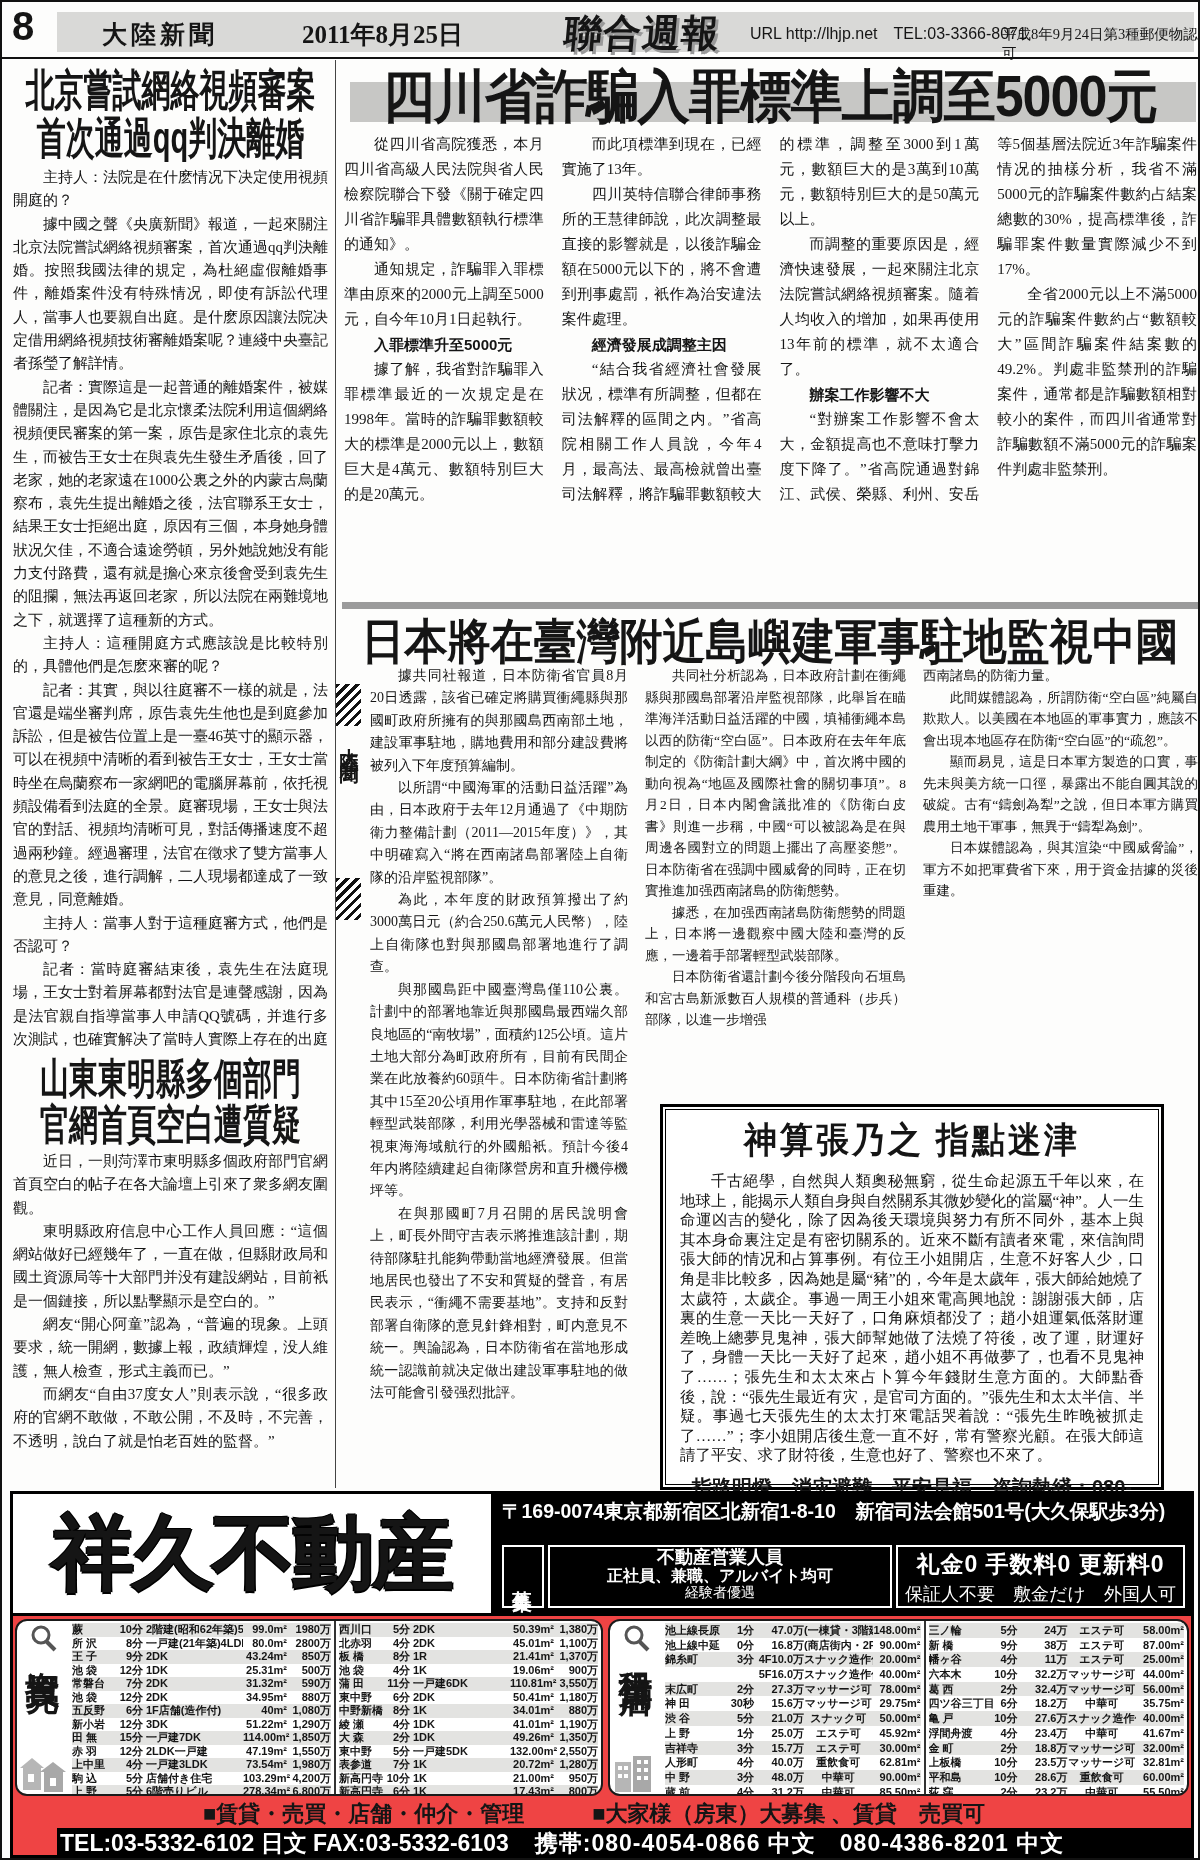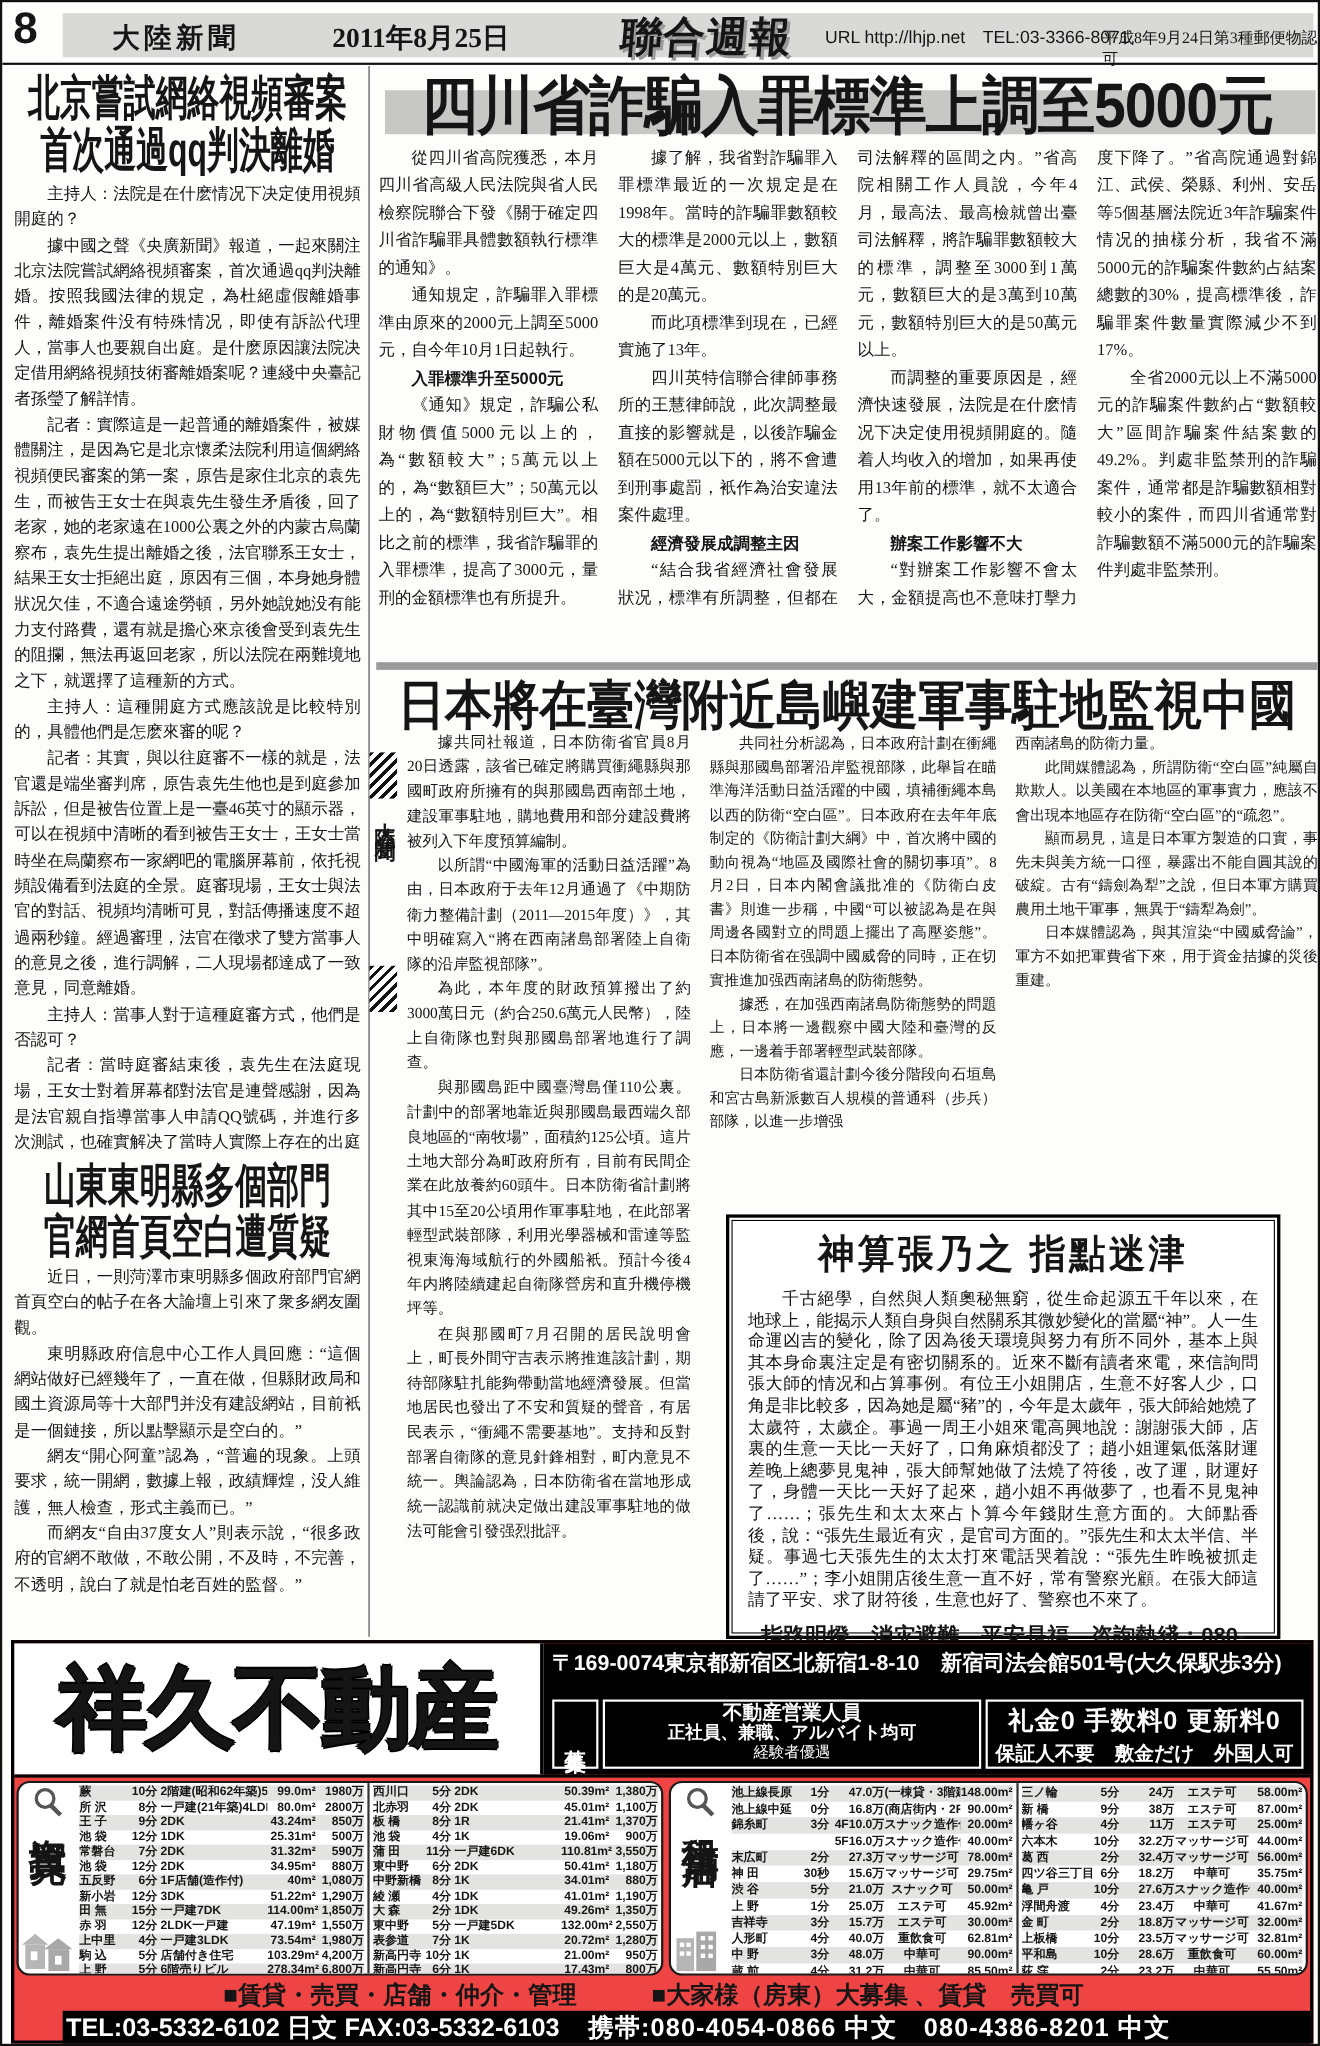"而調整的重要原因是，經濟快速發展，法院是在什麽情况下决定使用視頻開庭的。隨着人均" p.para { text: 法院是在什麽情况下决定使用視頻開庭的 -> 一起來關注北京法院嘗試網絡視頻審案 }
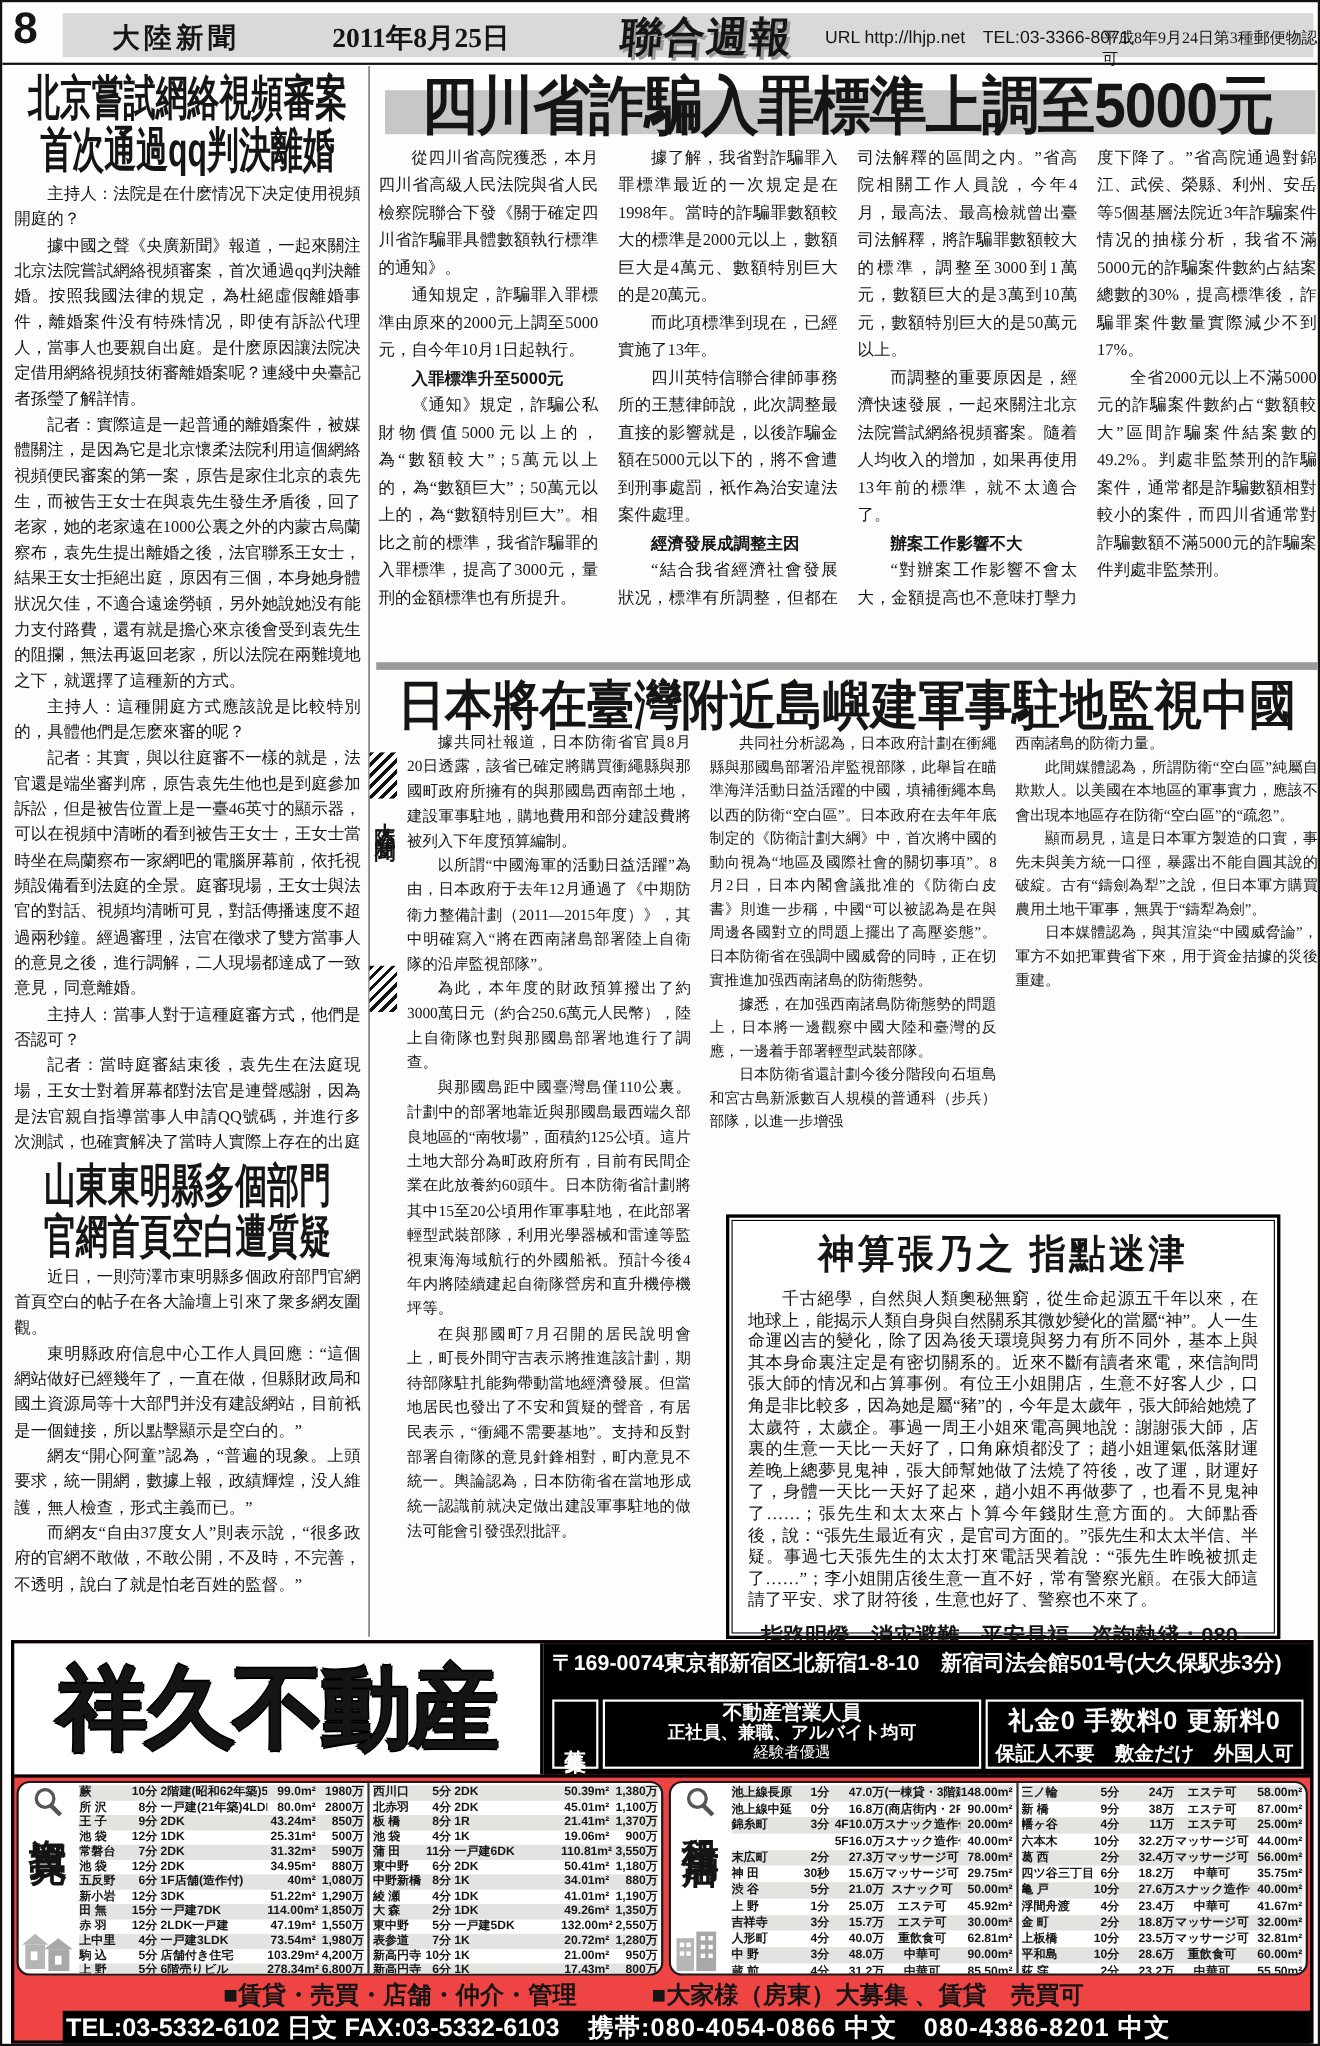"《通知》規定，詐騙公私財物價值5000元以上的，為“數額較大”；5萬元以上的，為" p.para { html: <p>《通知》規定，詐騙公私財物價值5000元以上的，為“數額較大”；5萬元以上的，為“數額巨大”；50萬元以上的，為“數額特別巨大”。相比之前的標準，我省詐騙罪的入罪標準，提高了3000元，量刑的金額標準也有所提升。</p> -> none }
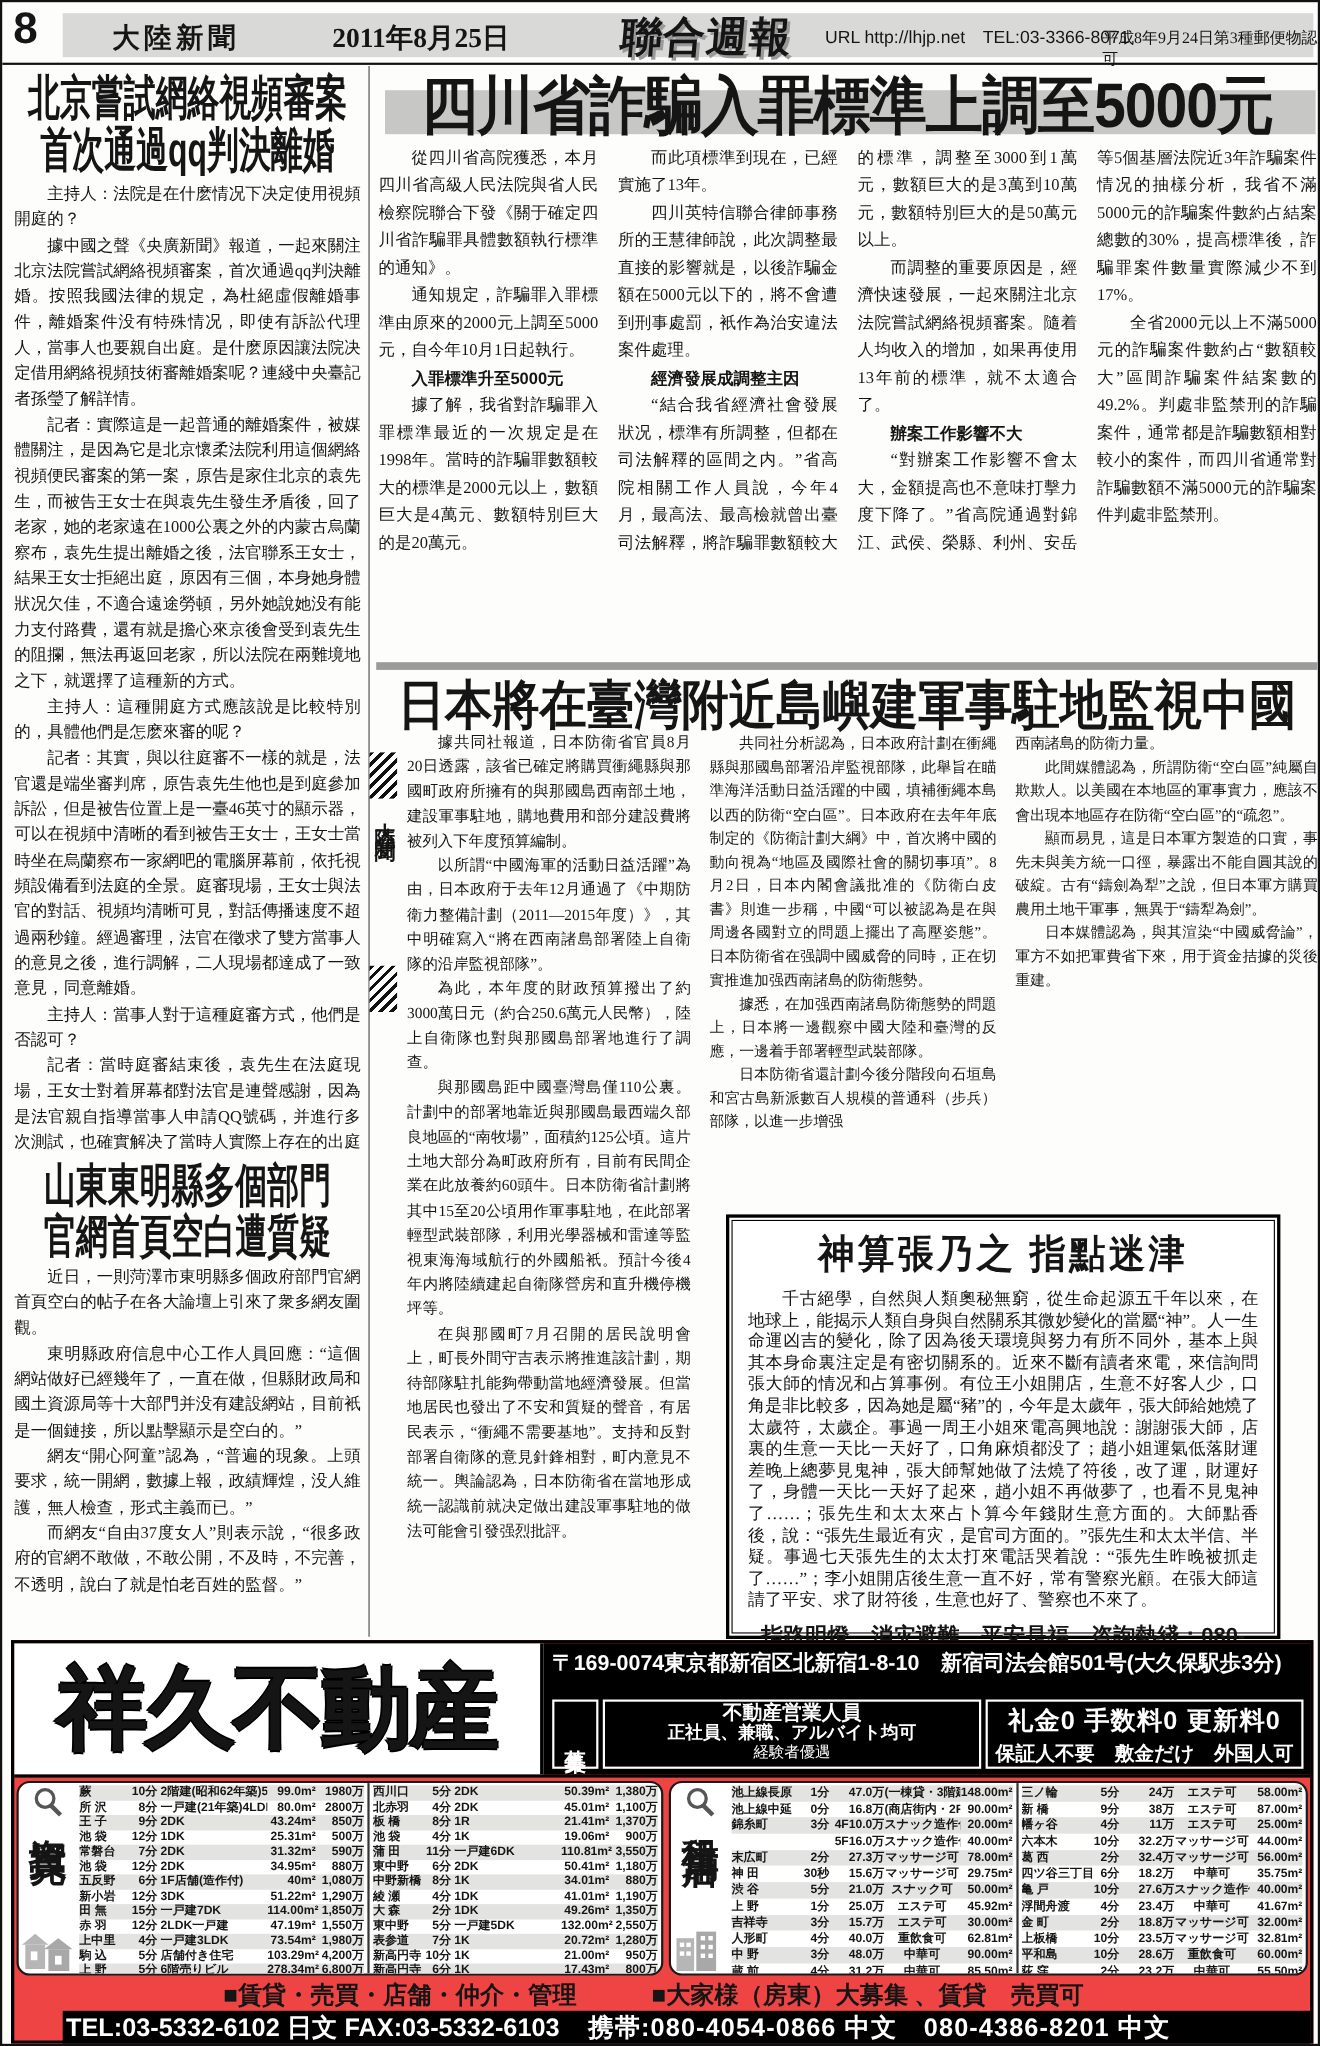"保証人不要 敷金だけ 外国人可" .t-l2 { font-weight: bold -> normal }
